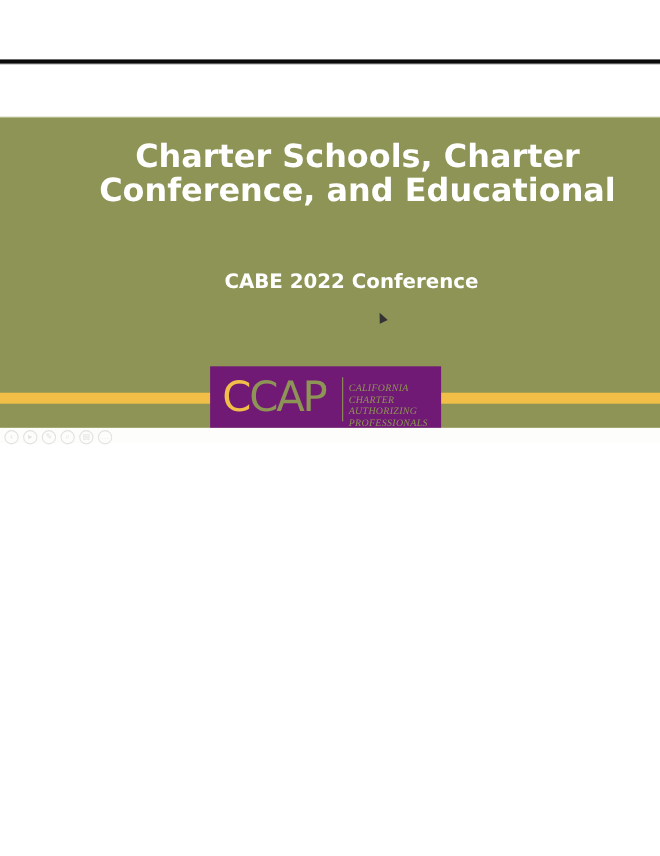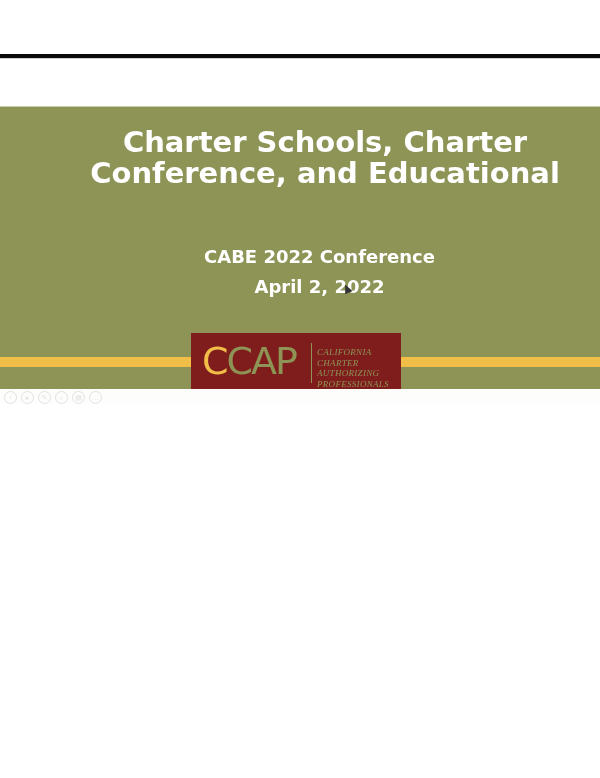"April 2, 2022" div { html: <div>April 2, 2022</div> -> none }
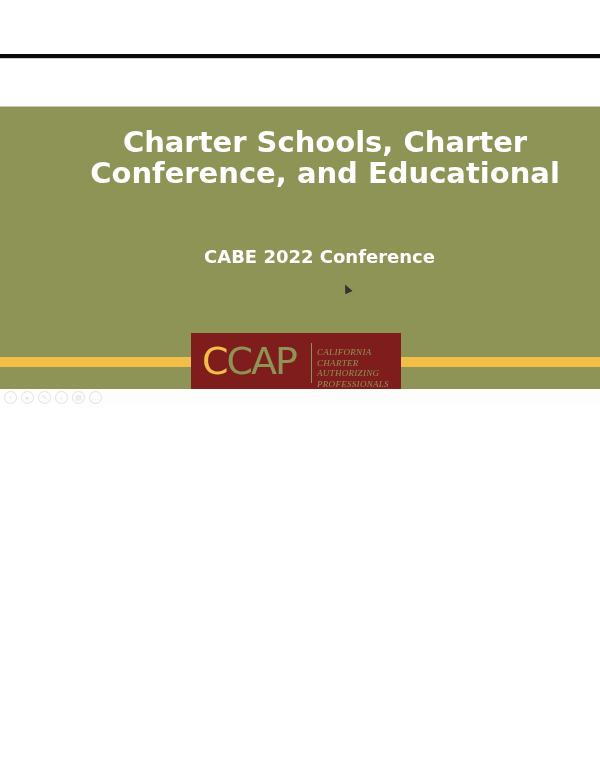"CCAP" .logo-box { background: #7f1d1d -> #701a75 }
